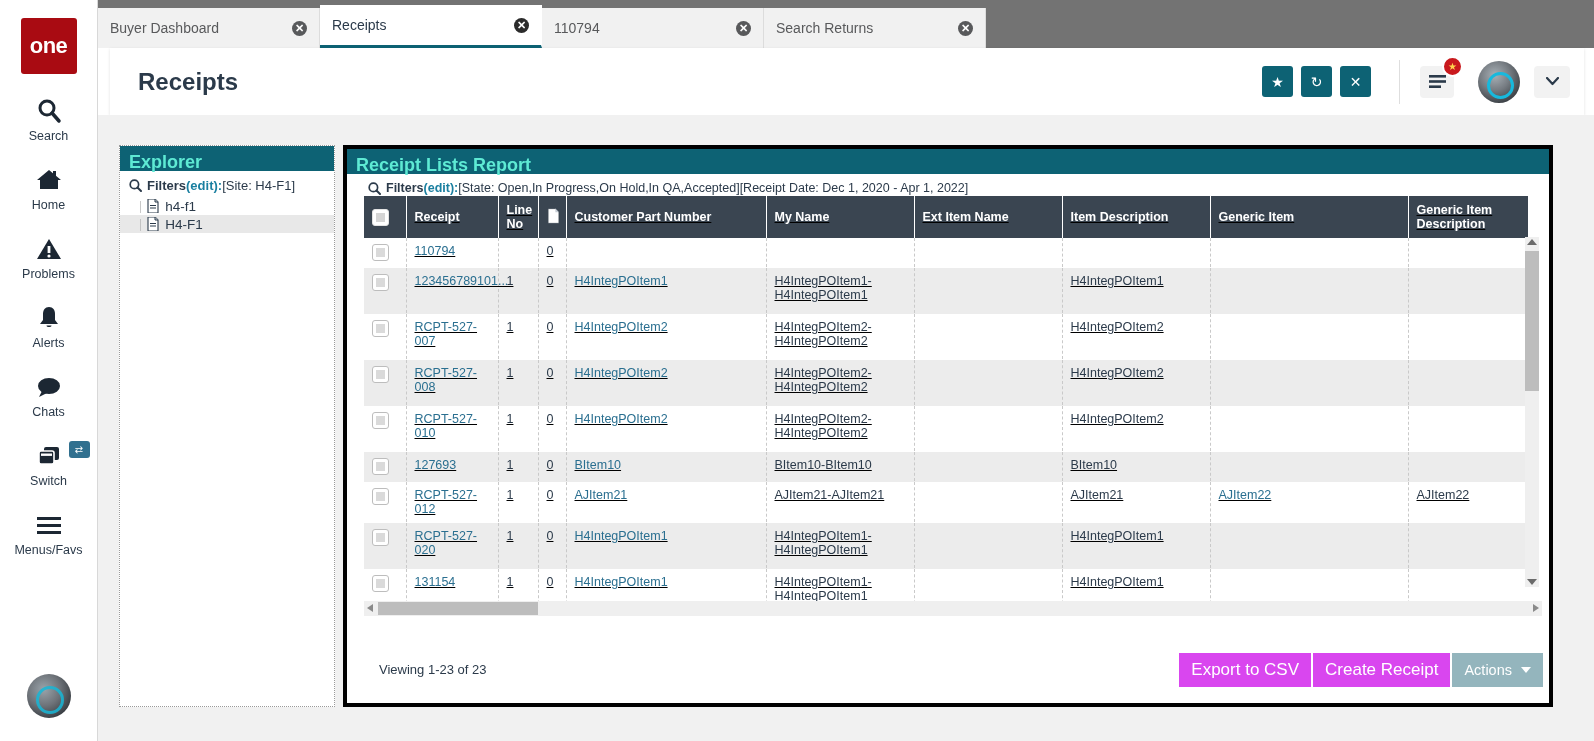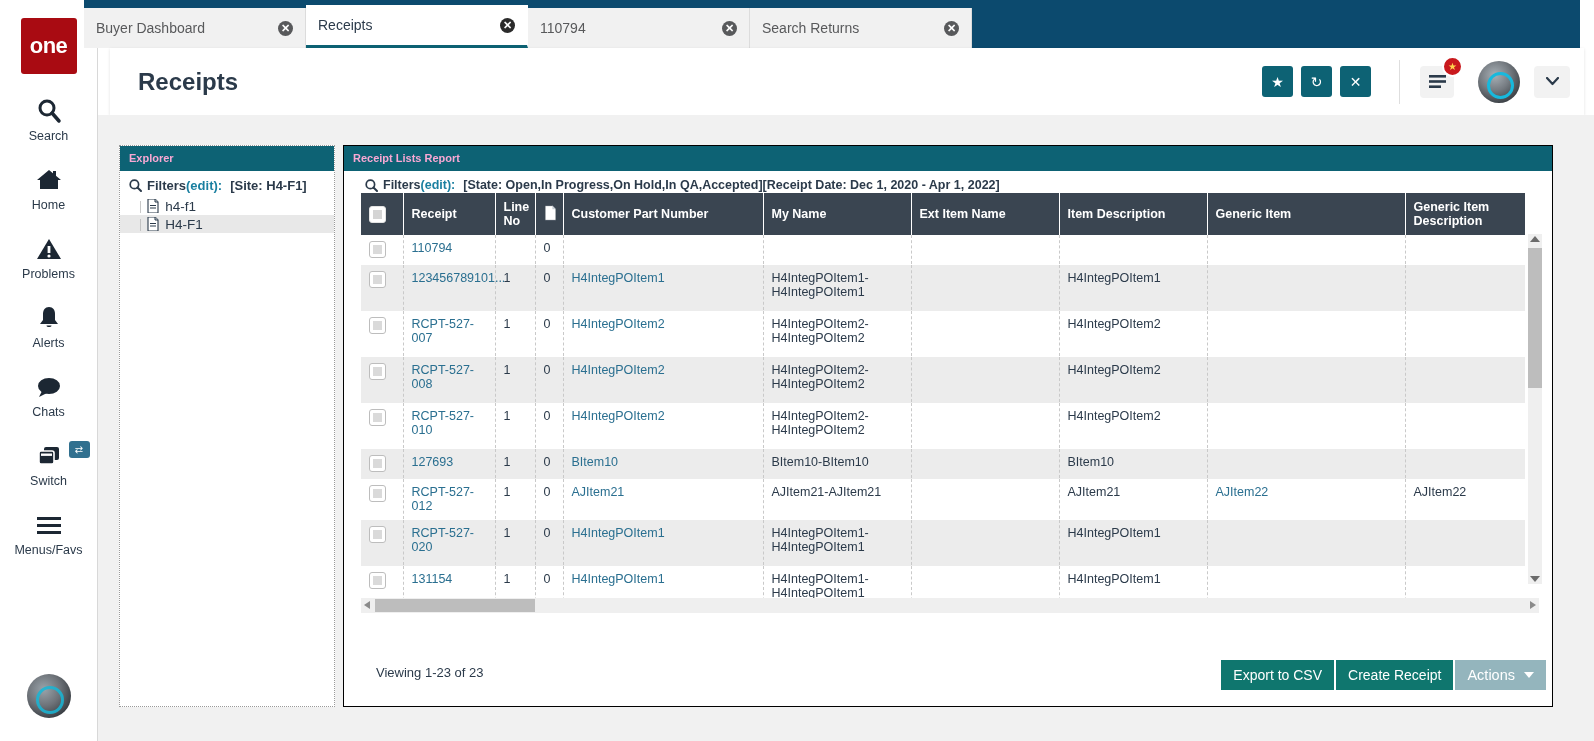"Buyer Dashboard" #tabbar { background: #0c4a6e -> #737373; left: 84px -> 98px }
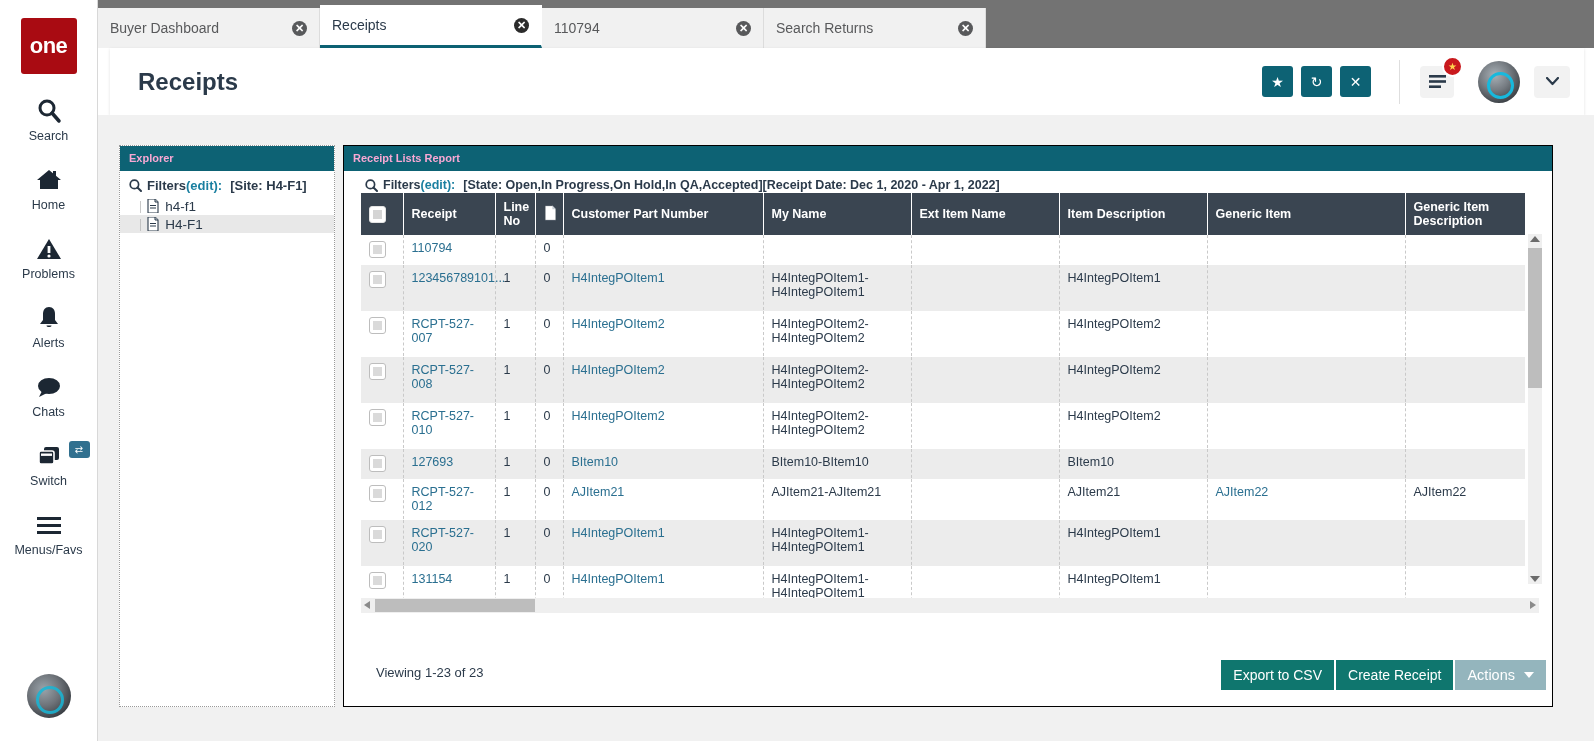"Explorer" .panel-header { color: #f9a8d4 -> #5eead4; font-size: 11px -> 18px }
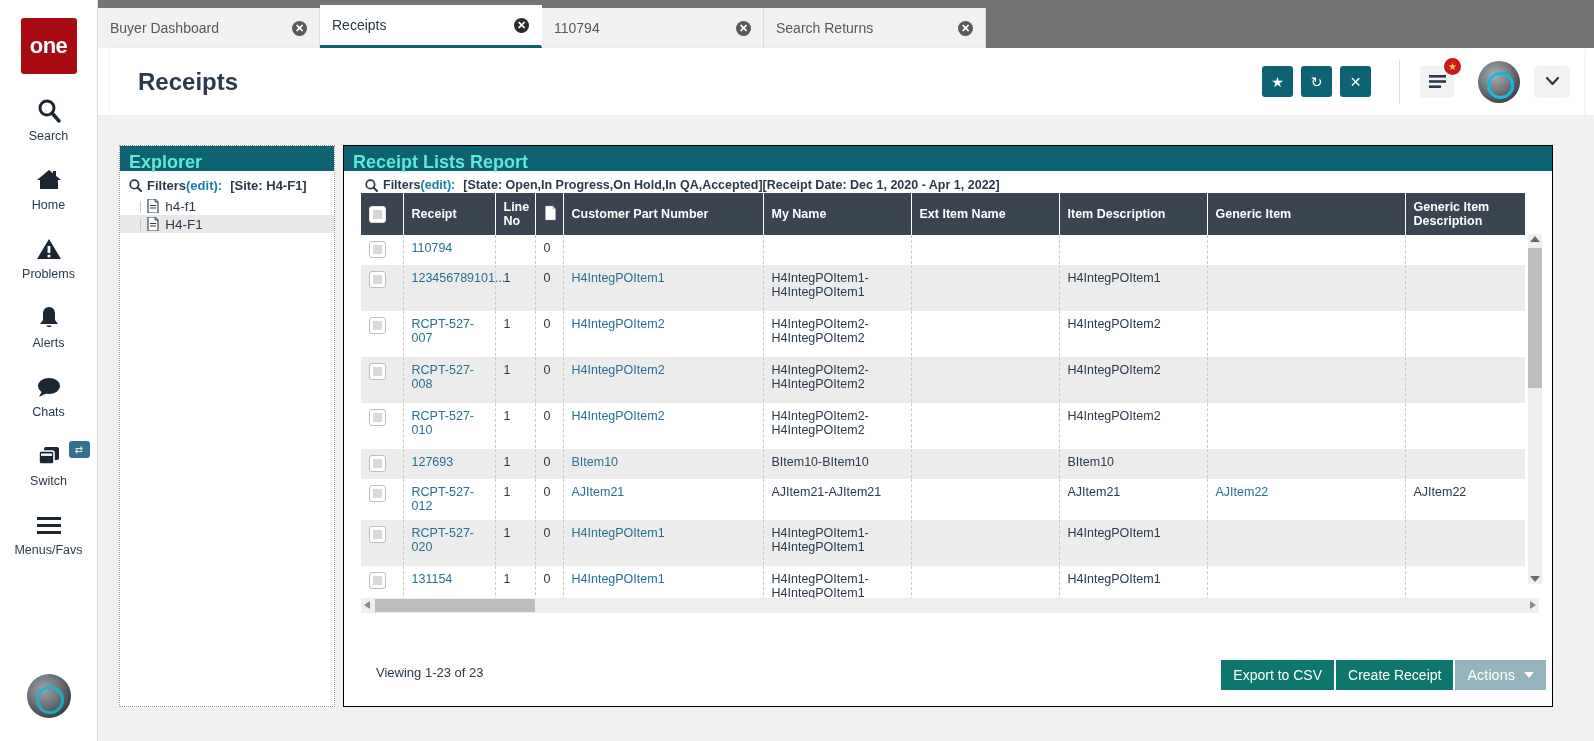"Receipt Lists Report" #report { border: 1px solid #000000 -> 4px solid #000000 }
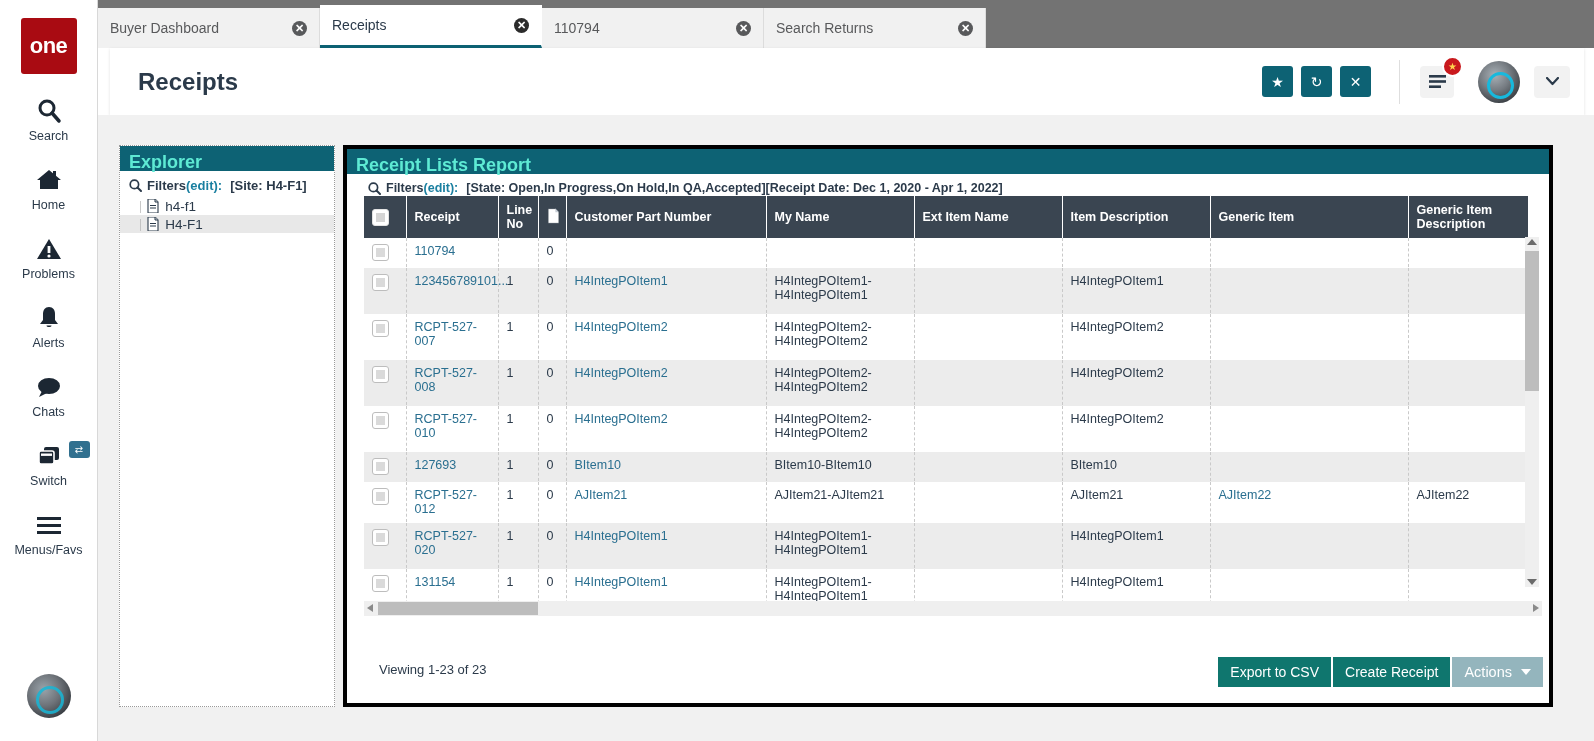"[Site: H4-F1]" .filters-value { font-weight: bold -> normal; margin-left: 8px -> none }
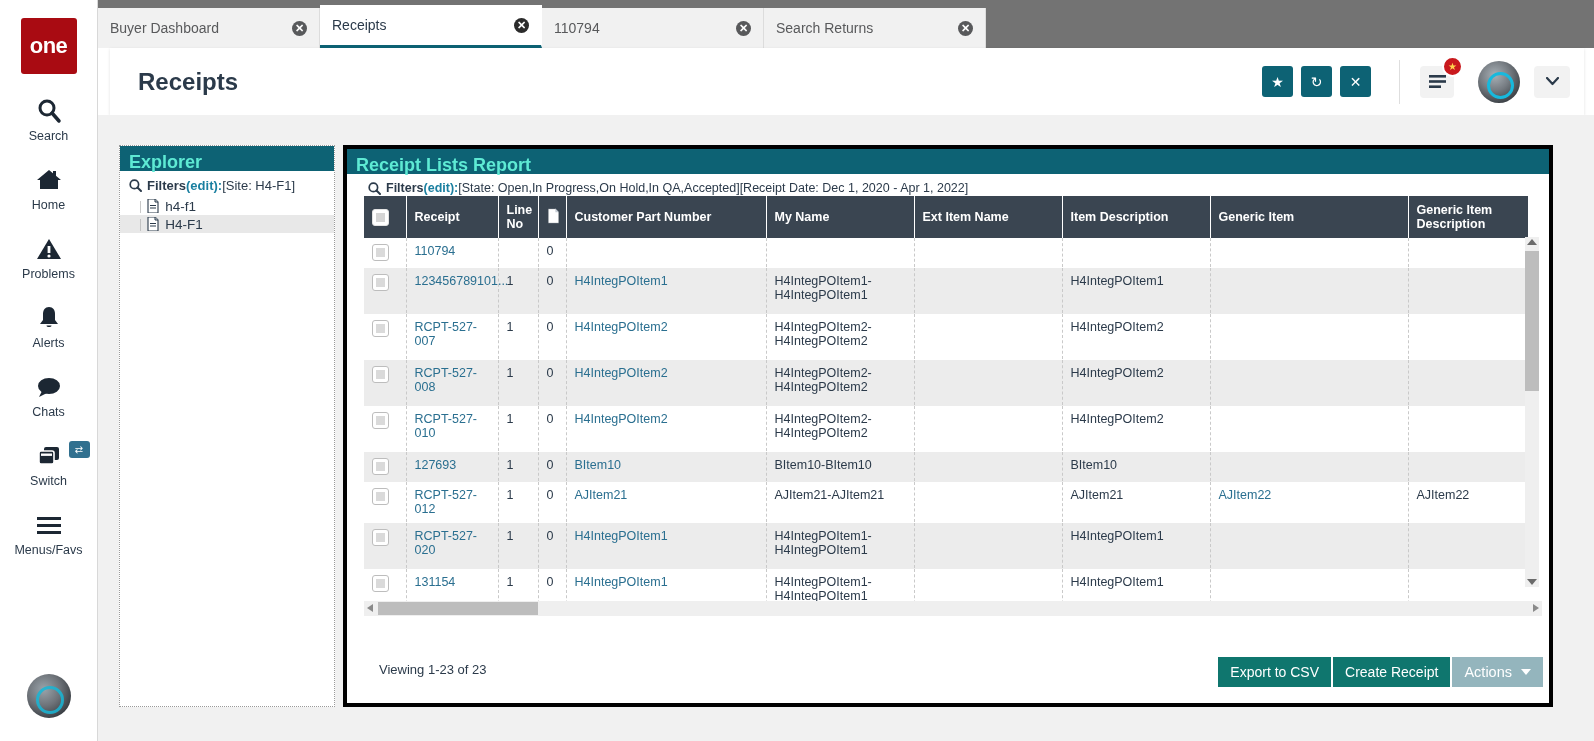"Receipt" #grid-wrap { text-decoration: none -> underline }
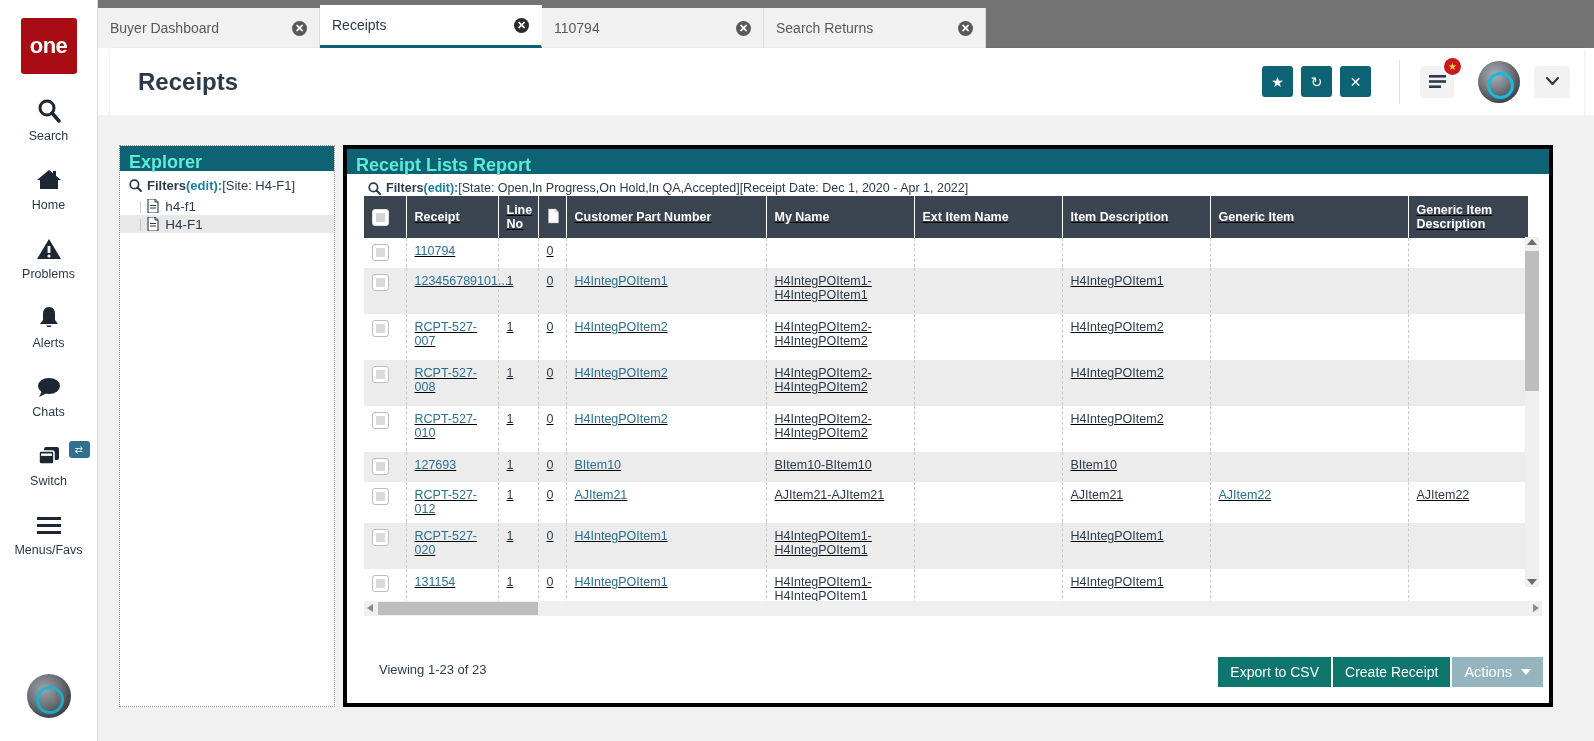"Export to CSV" .btn-primary { background: #0f766e -> #d946ef; font-size: 14px -> 17px }
